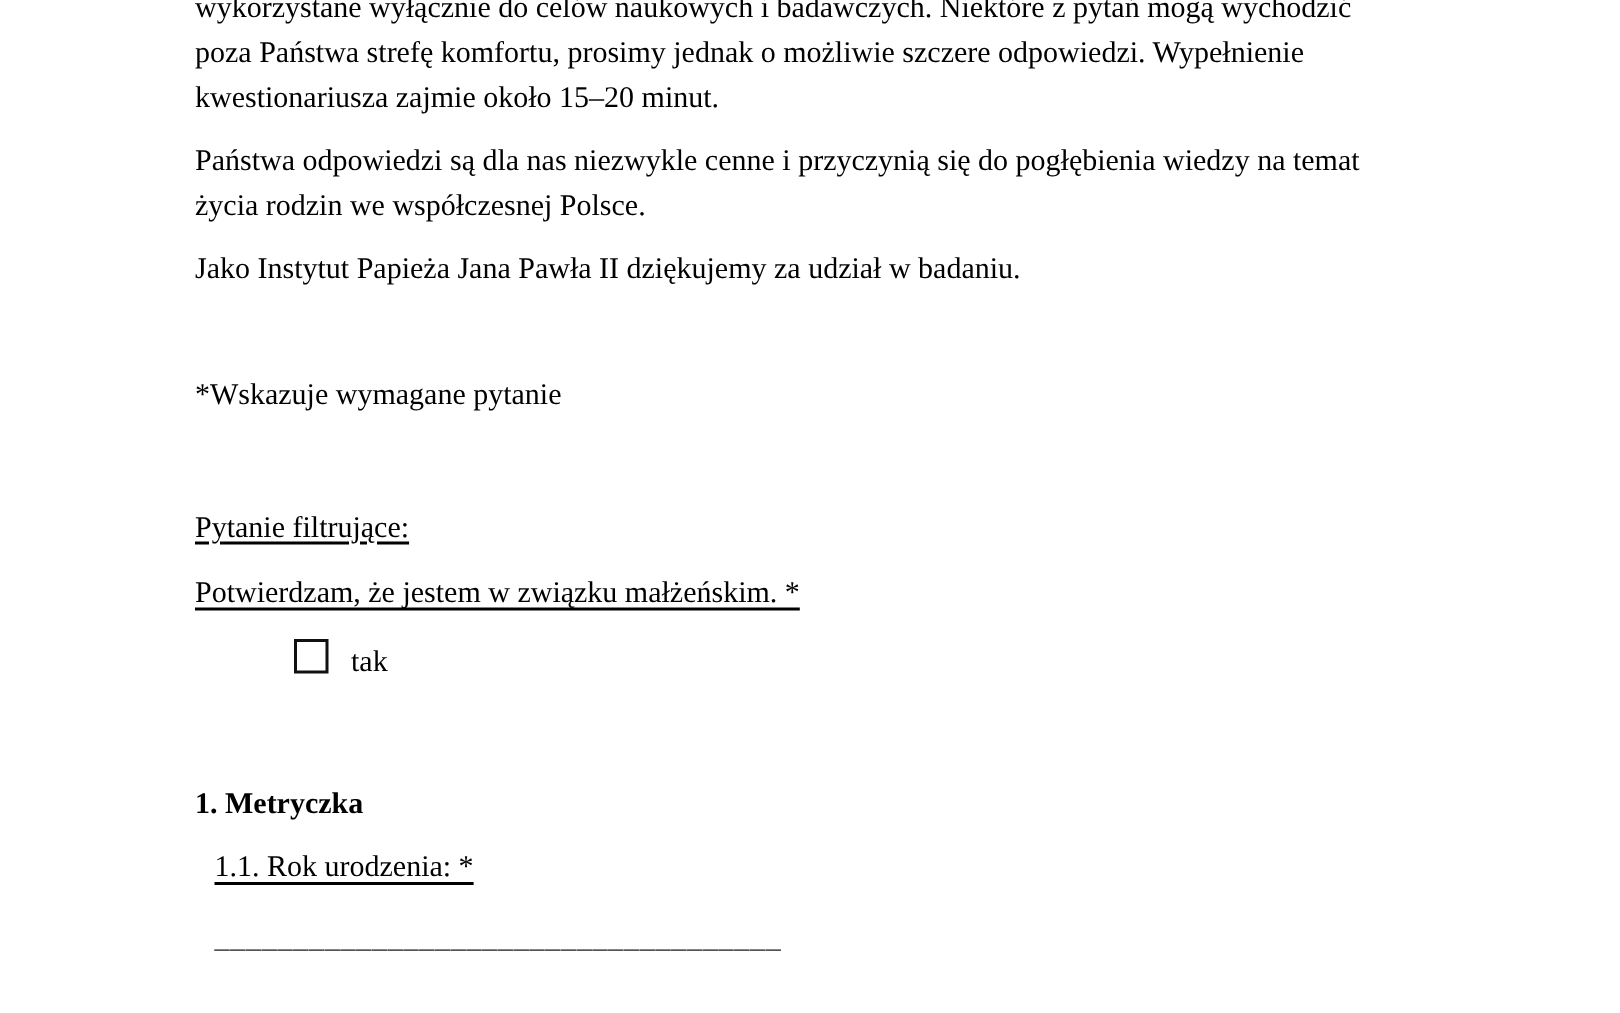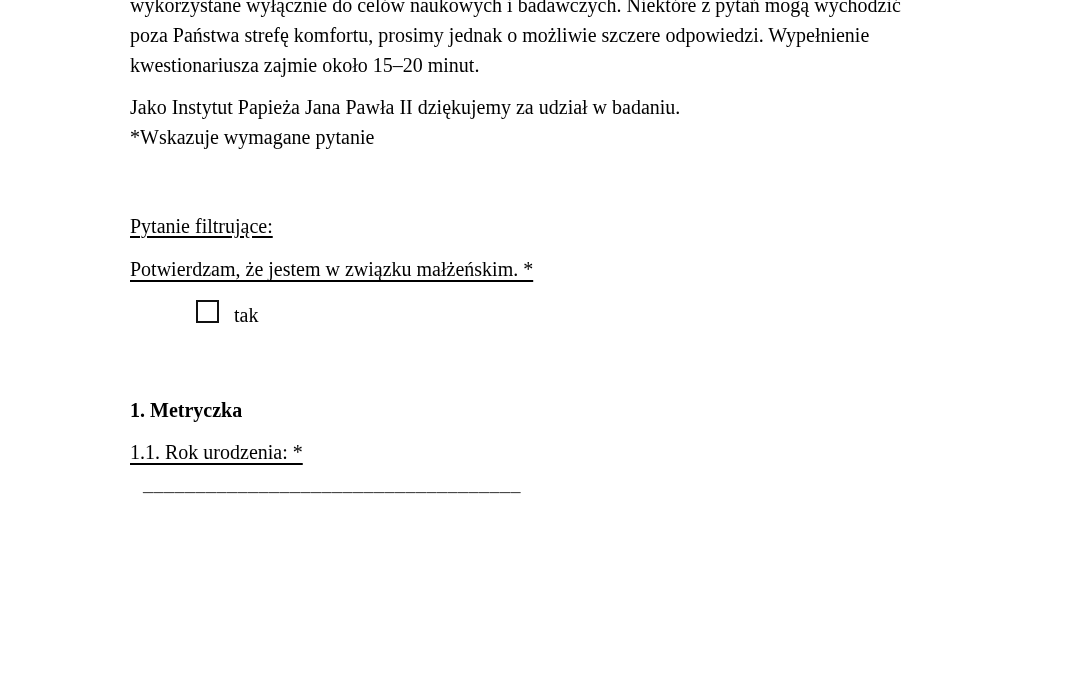"Państwa odpowiedzi są dla nas" p.intro-p2 { html: none -> <p>Państwa odpowiedzi są dla nas niezwykle cenne i przyczynią się do pogłębienia wiedzy na temat życia rodzin we współczesnej Polsce.</p> }
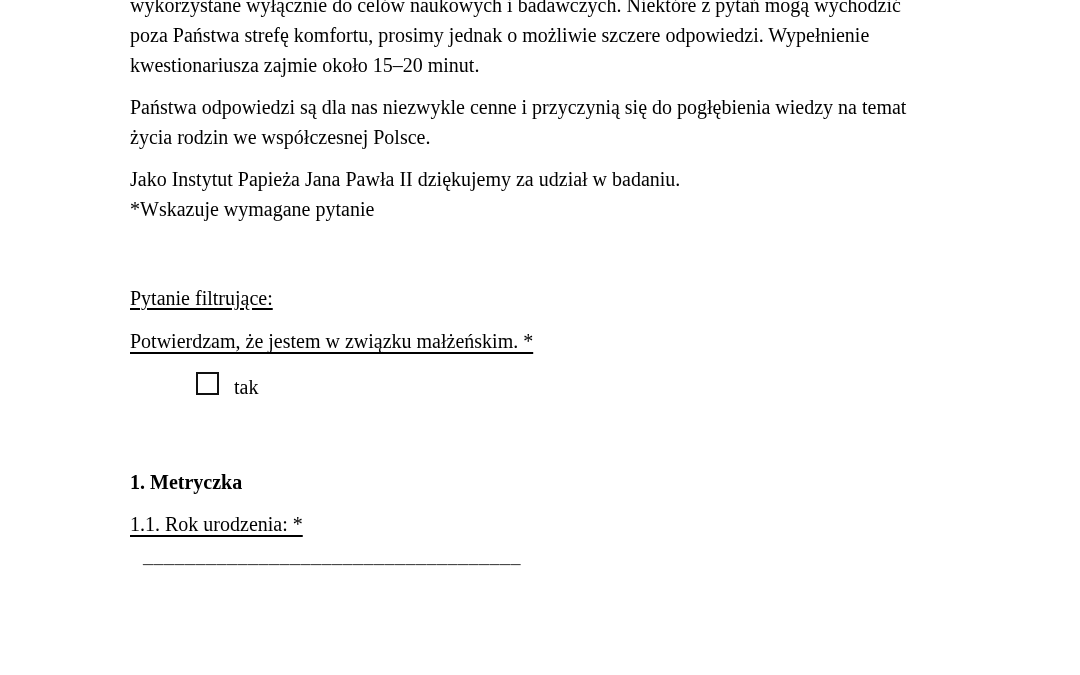"*Wskazuje wymagane pytanie" .required-note { margin-top: none -> 54px }
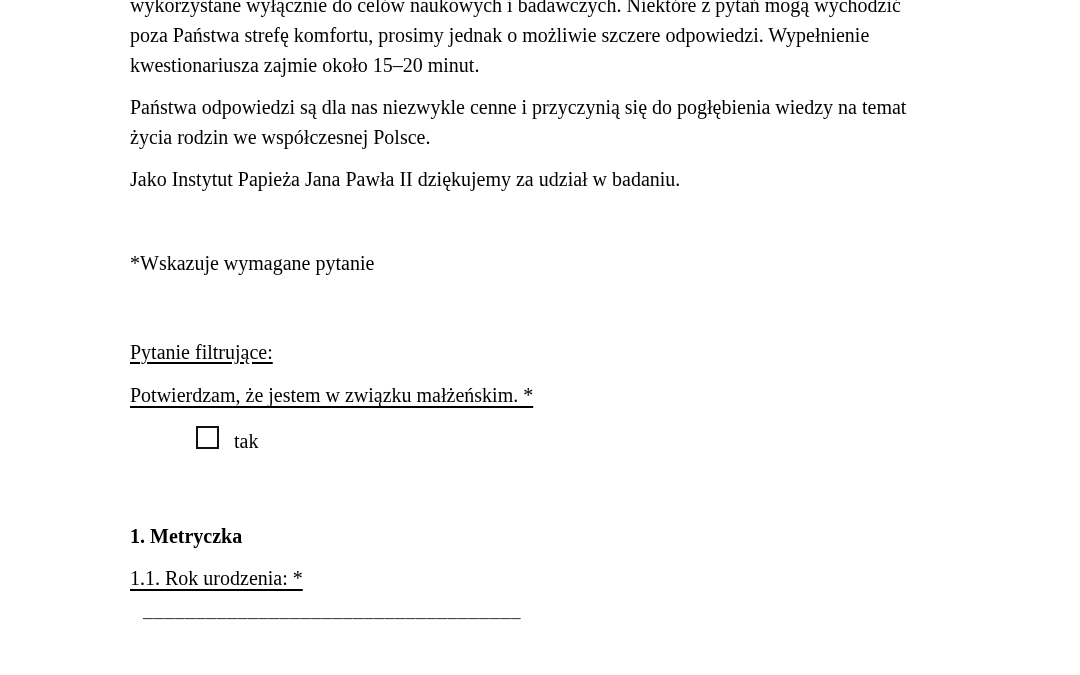"1.1. Rok urodzenia: *" .q-label { margin-left: none -> 13px }
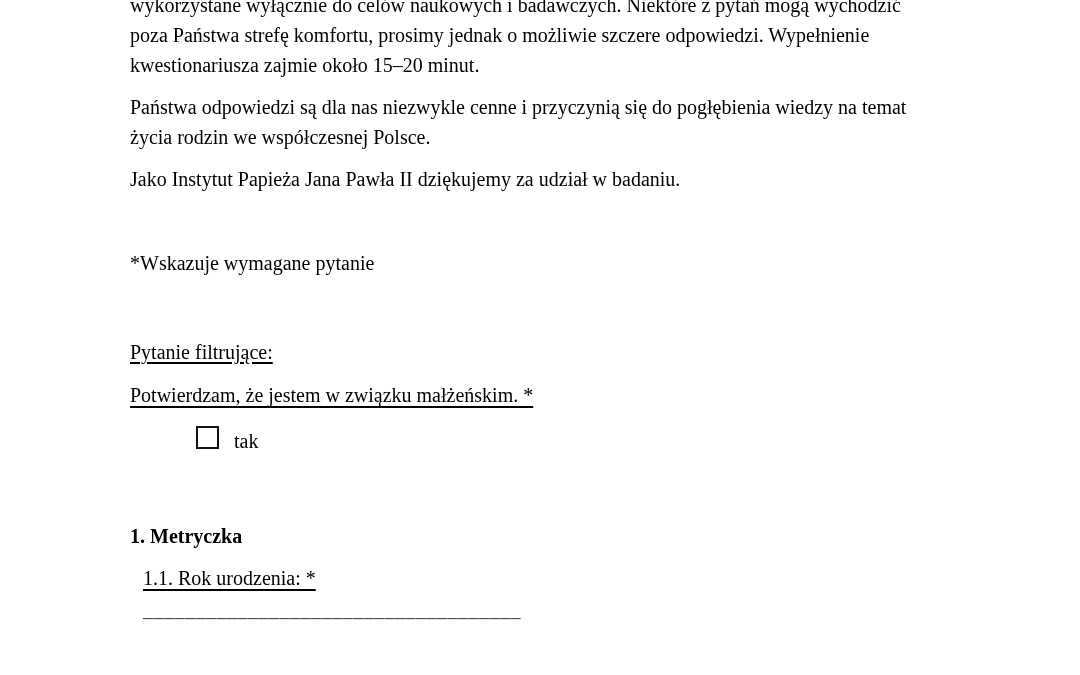"____________________________________" .answer-line { margin-top: 1px -> 17px }
